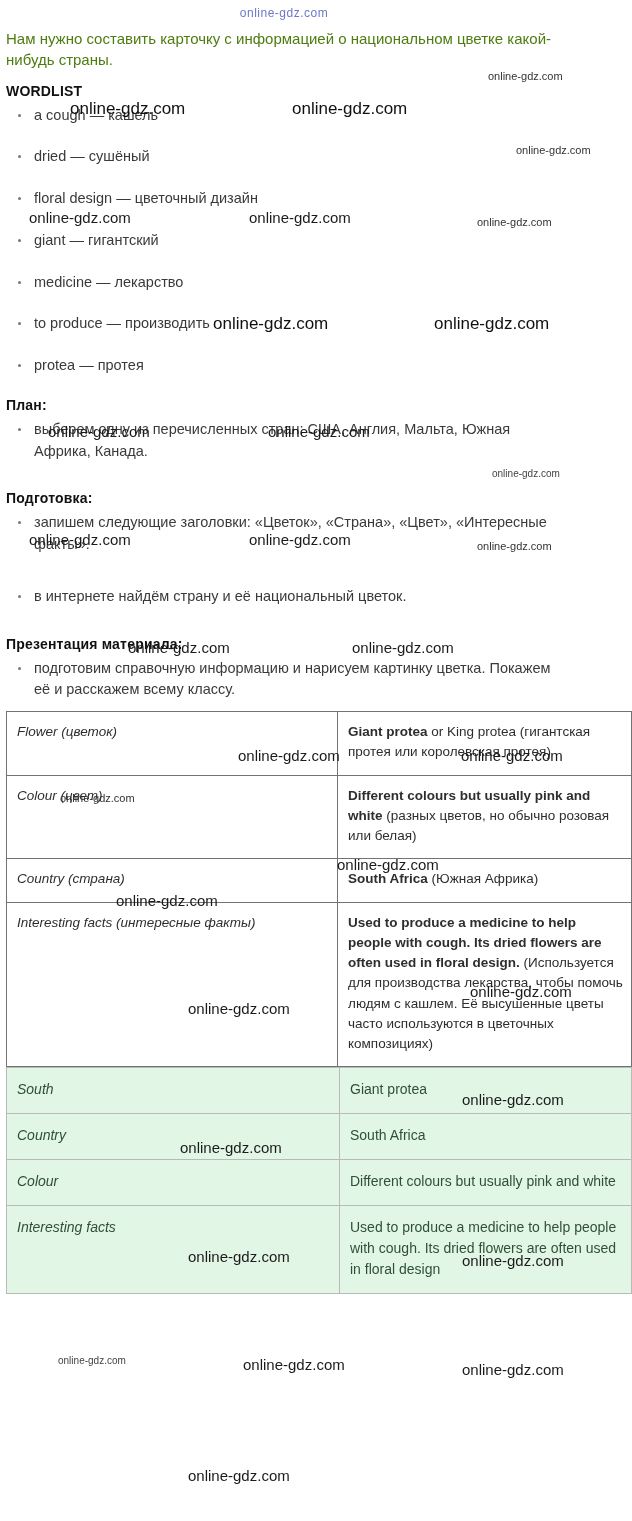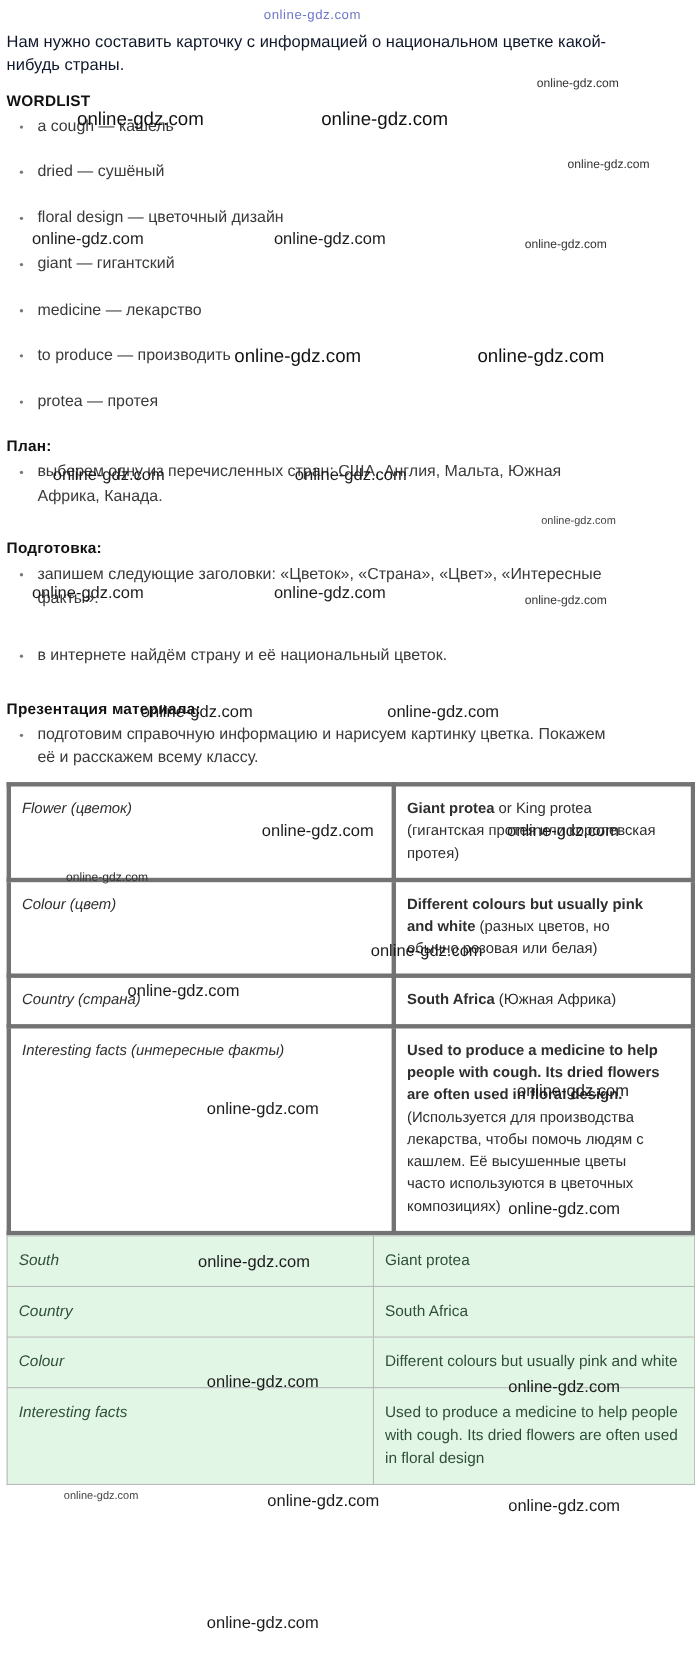"Нам нужно составить карточку с" p.intro { color: #0f172a -> #4d7c0f }
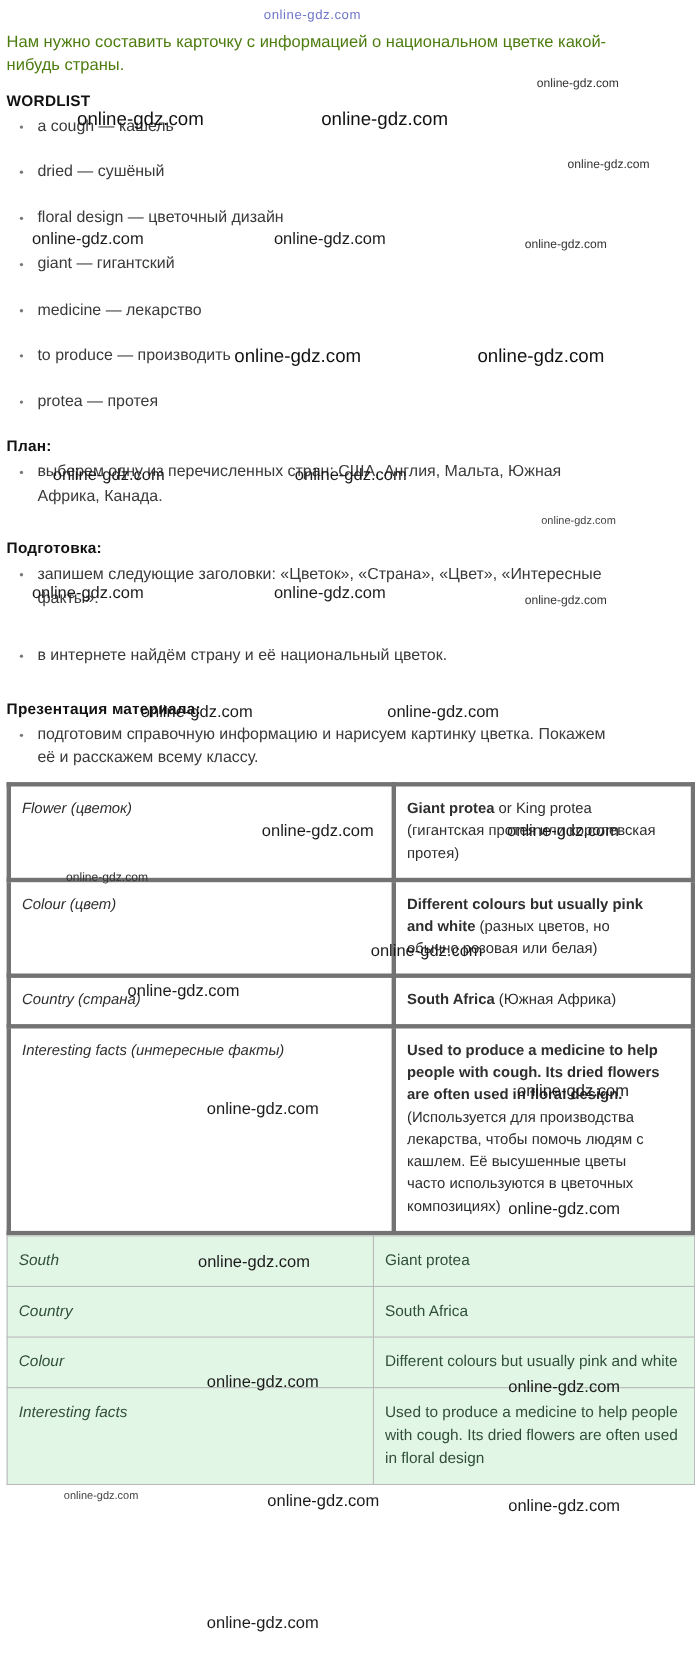"Flower (цветок)" table.card td { border: 4px solid #737373 -> 1px solid #737373; padding: 10px 24px 12px 10px -> 10px 8px 12px 10px }
